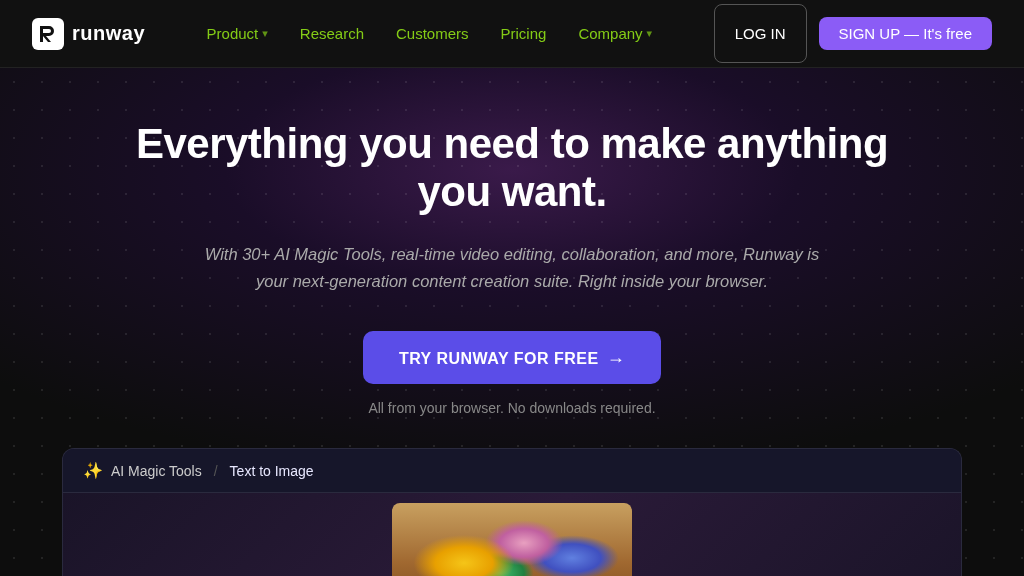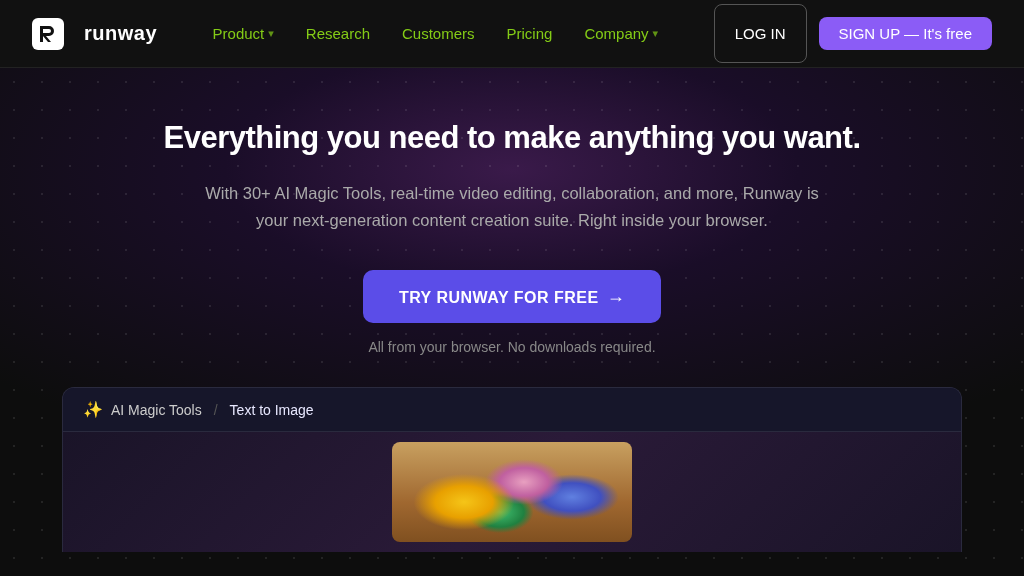"runway" .nav-logo { gap: 20px -> 8px }
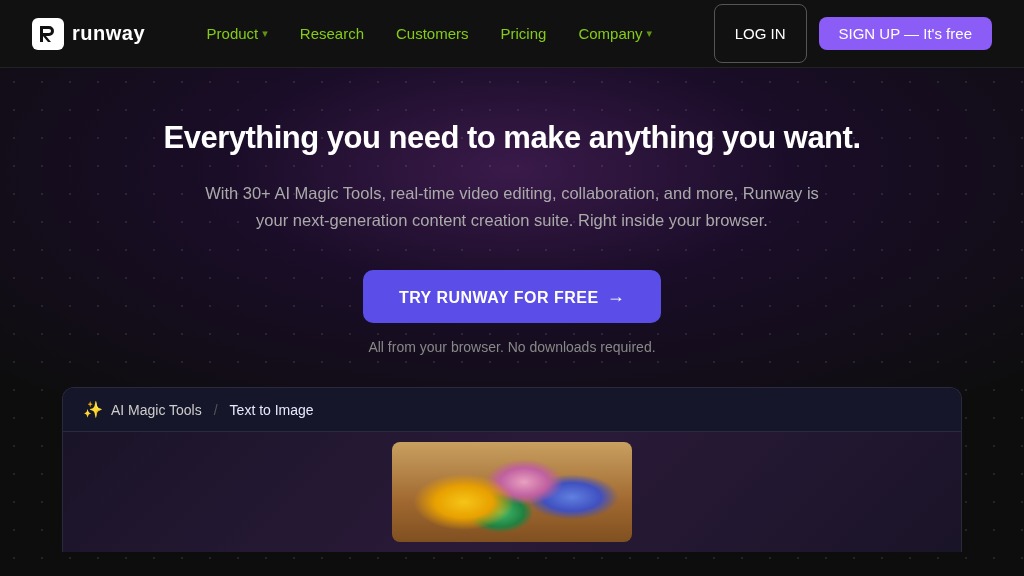"Everything you need to make" .hero-title { font-size: 31px -> 42px }
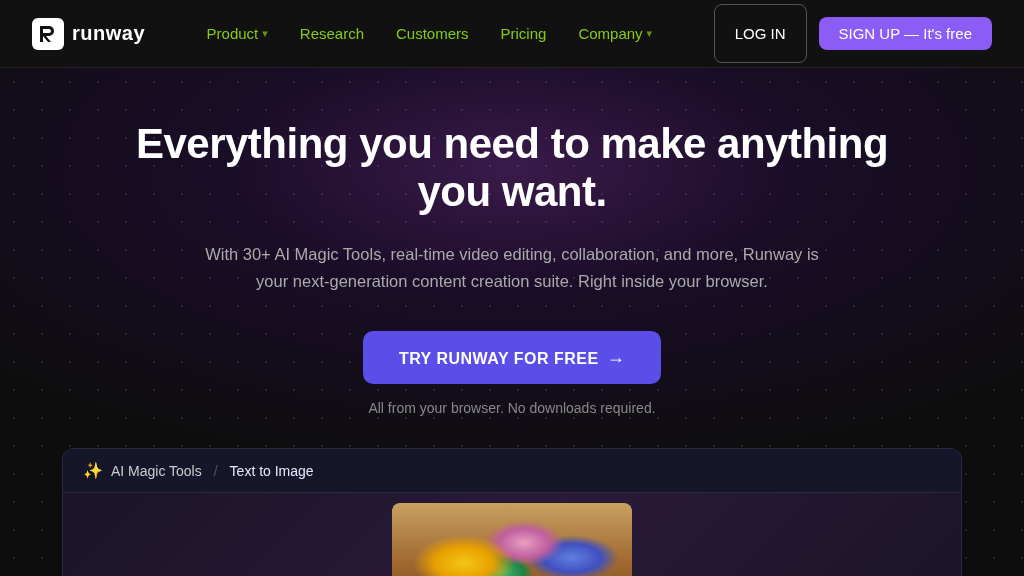"With 30+ AI Magic Tools," .hero-subtitle { font-style: none -> italic }
